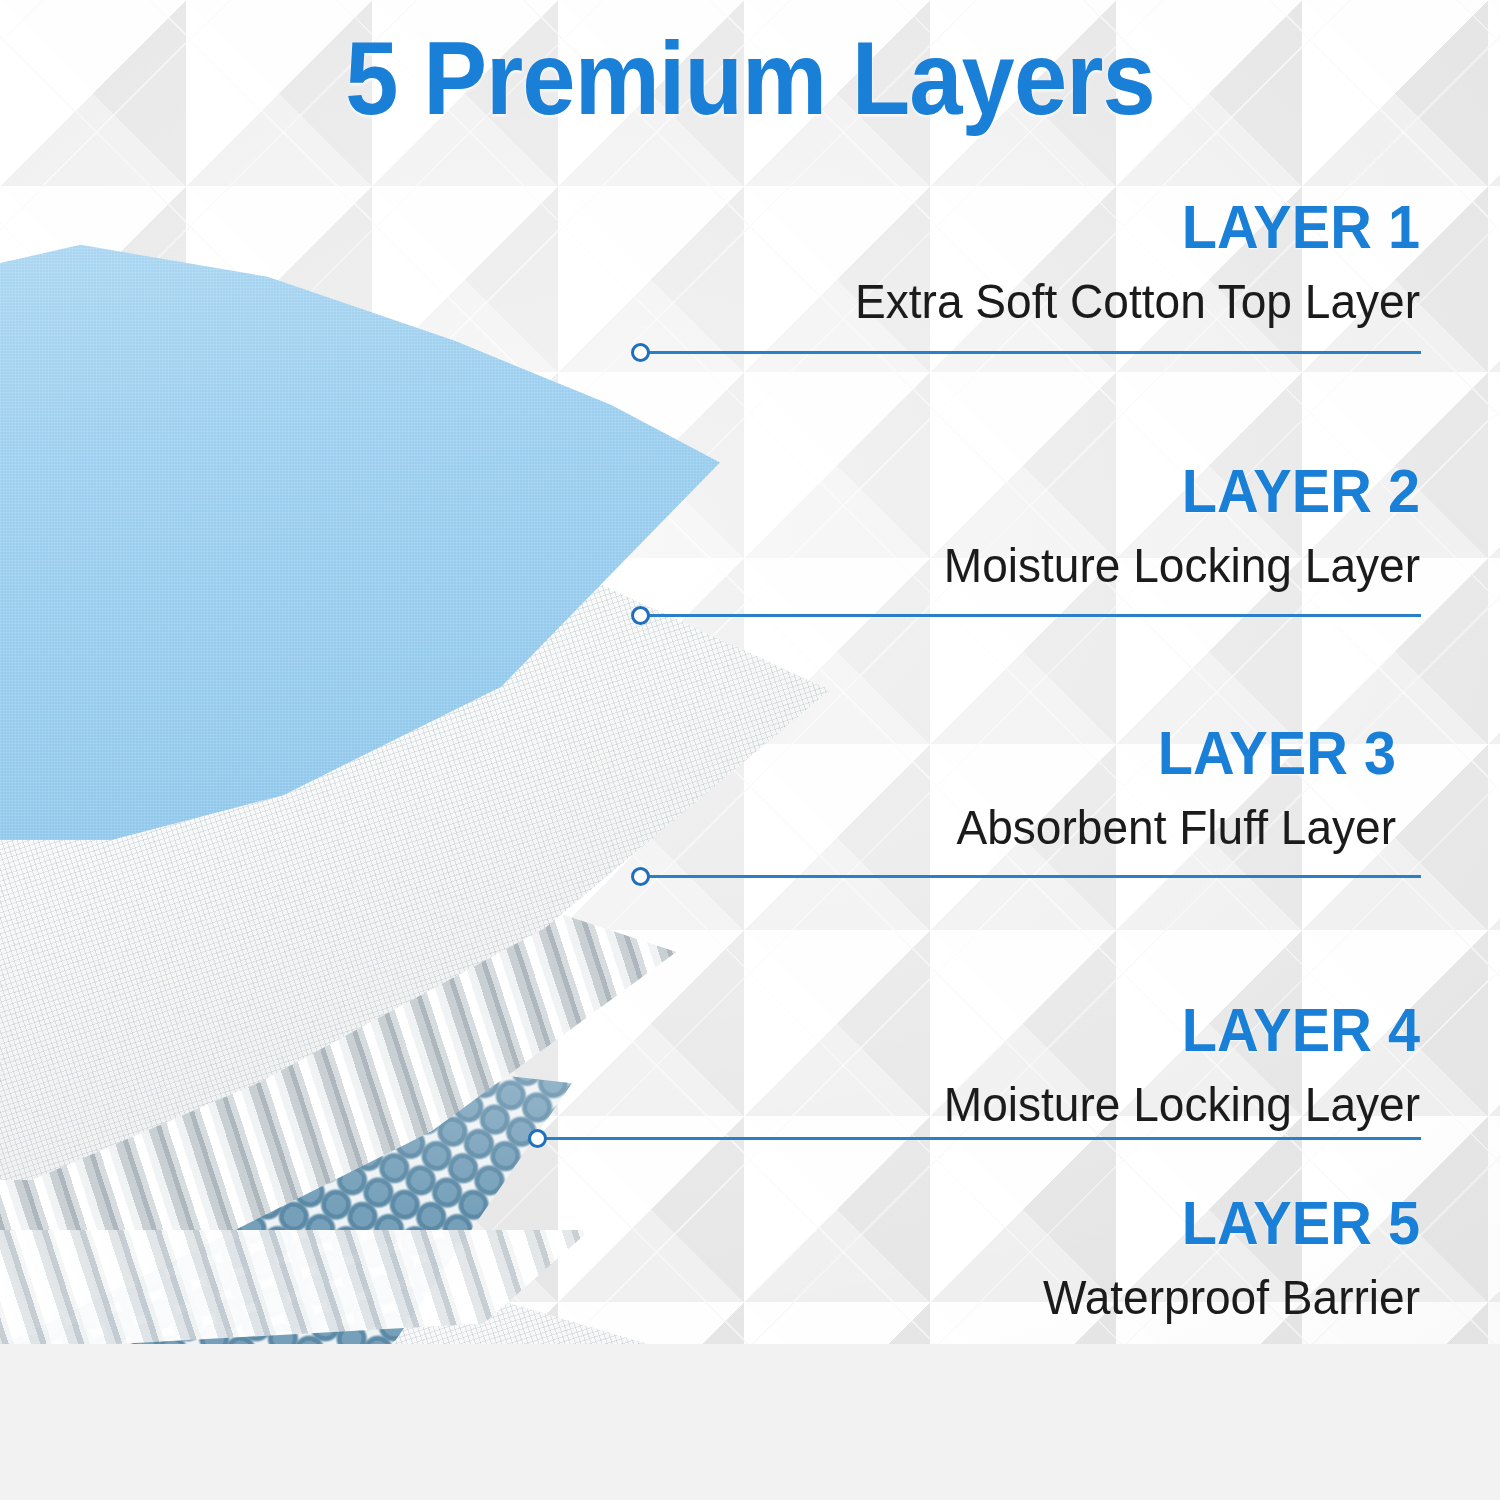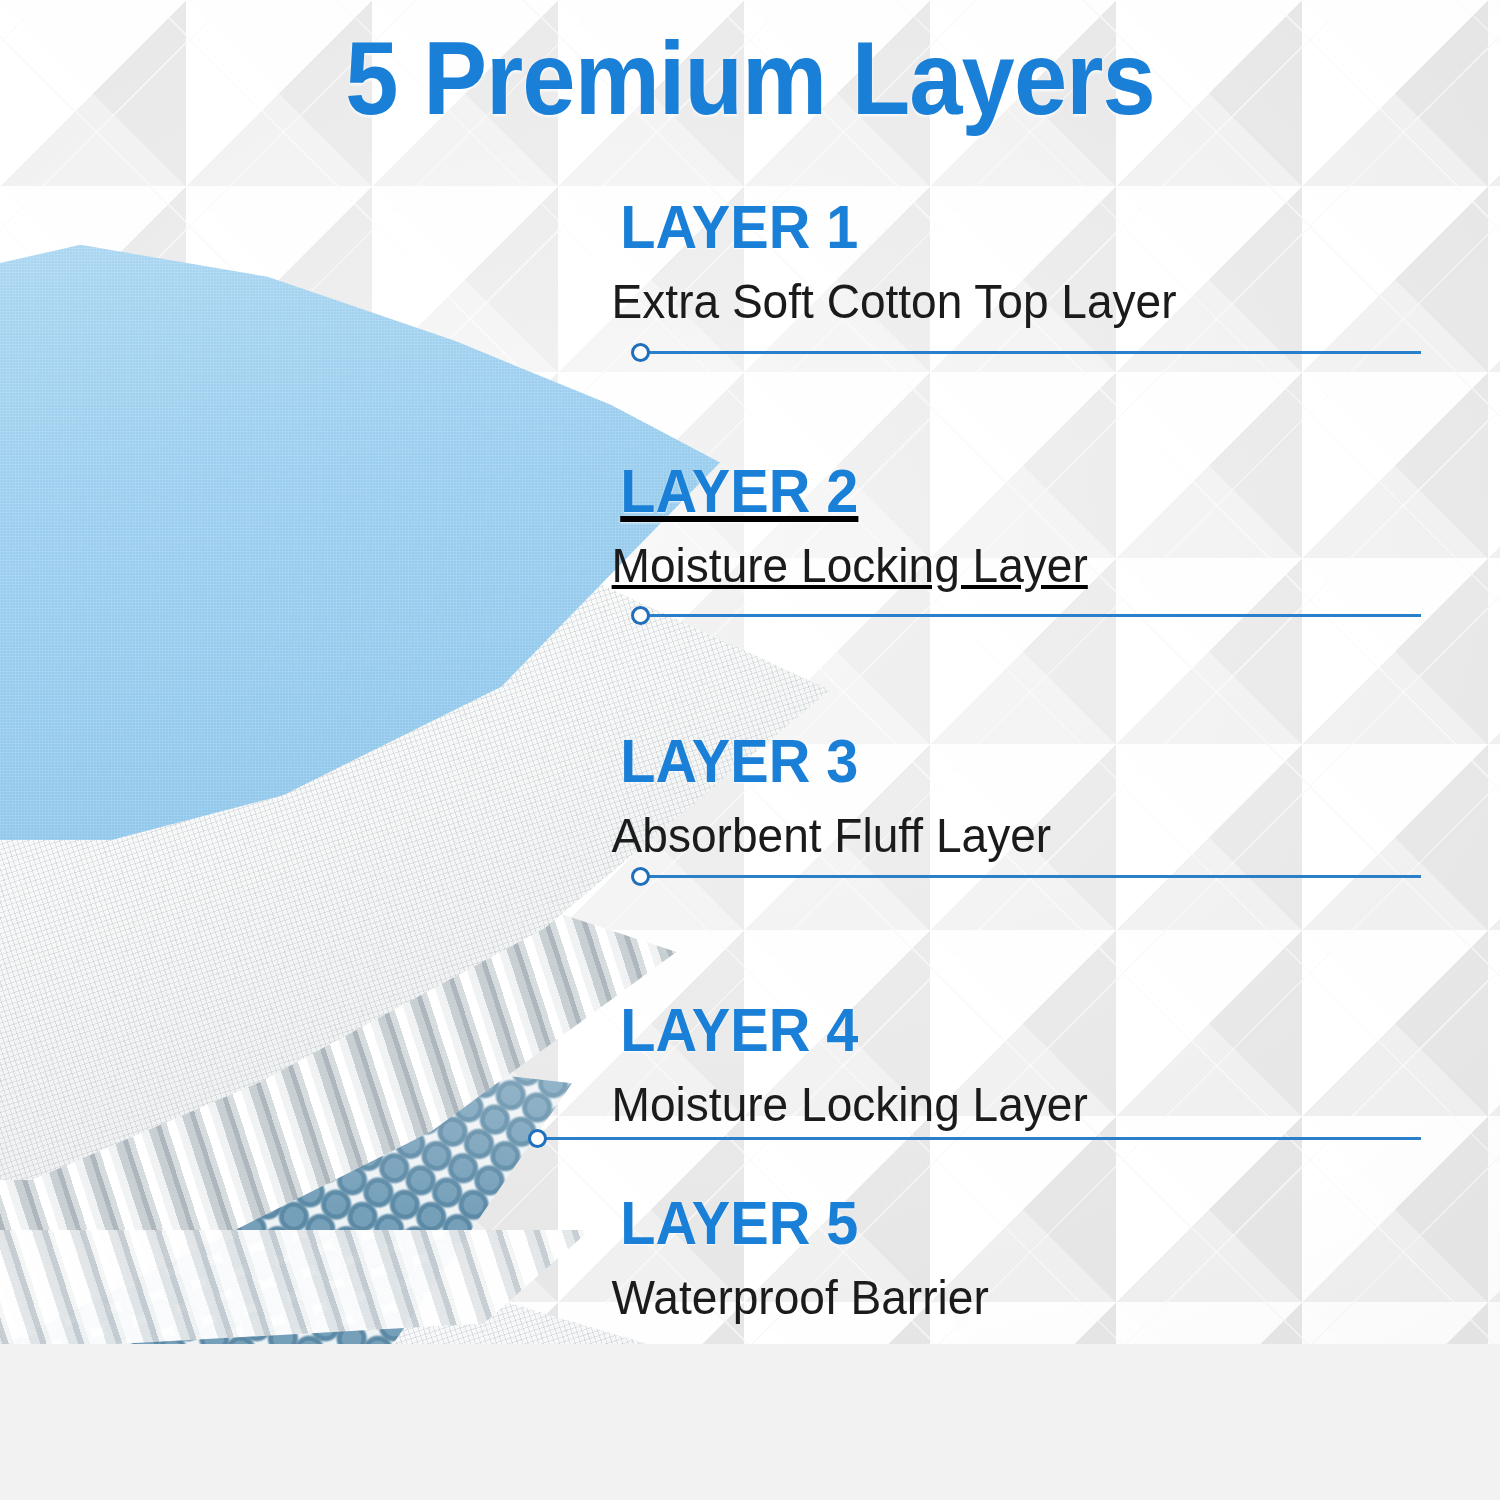"LAYER 1" .callout { text-align: left -> right }
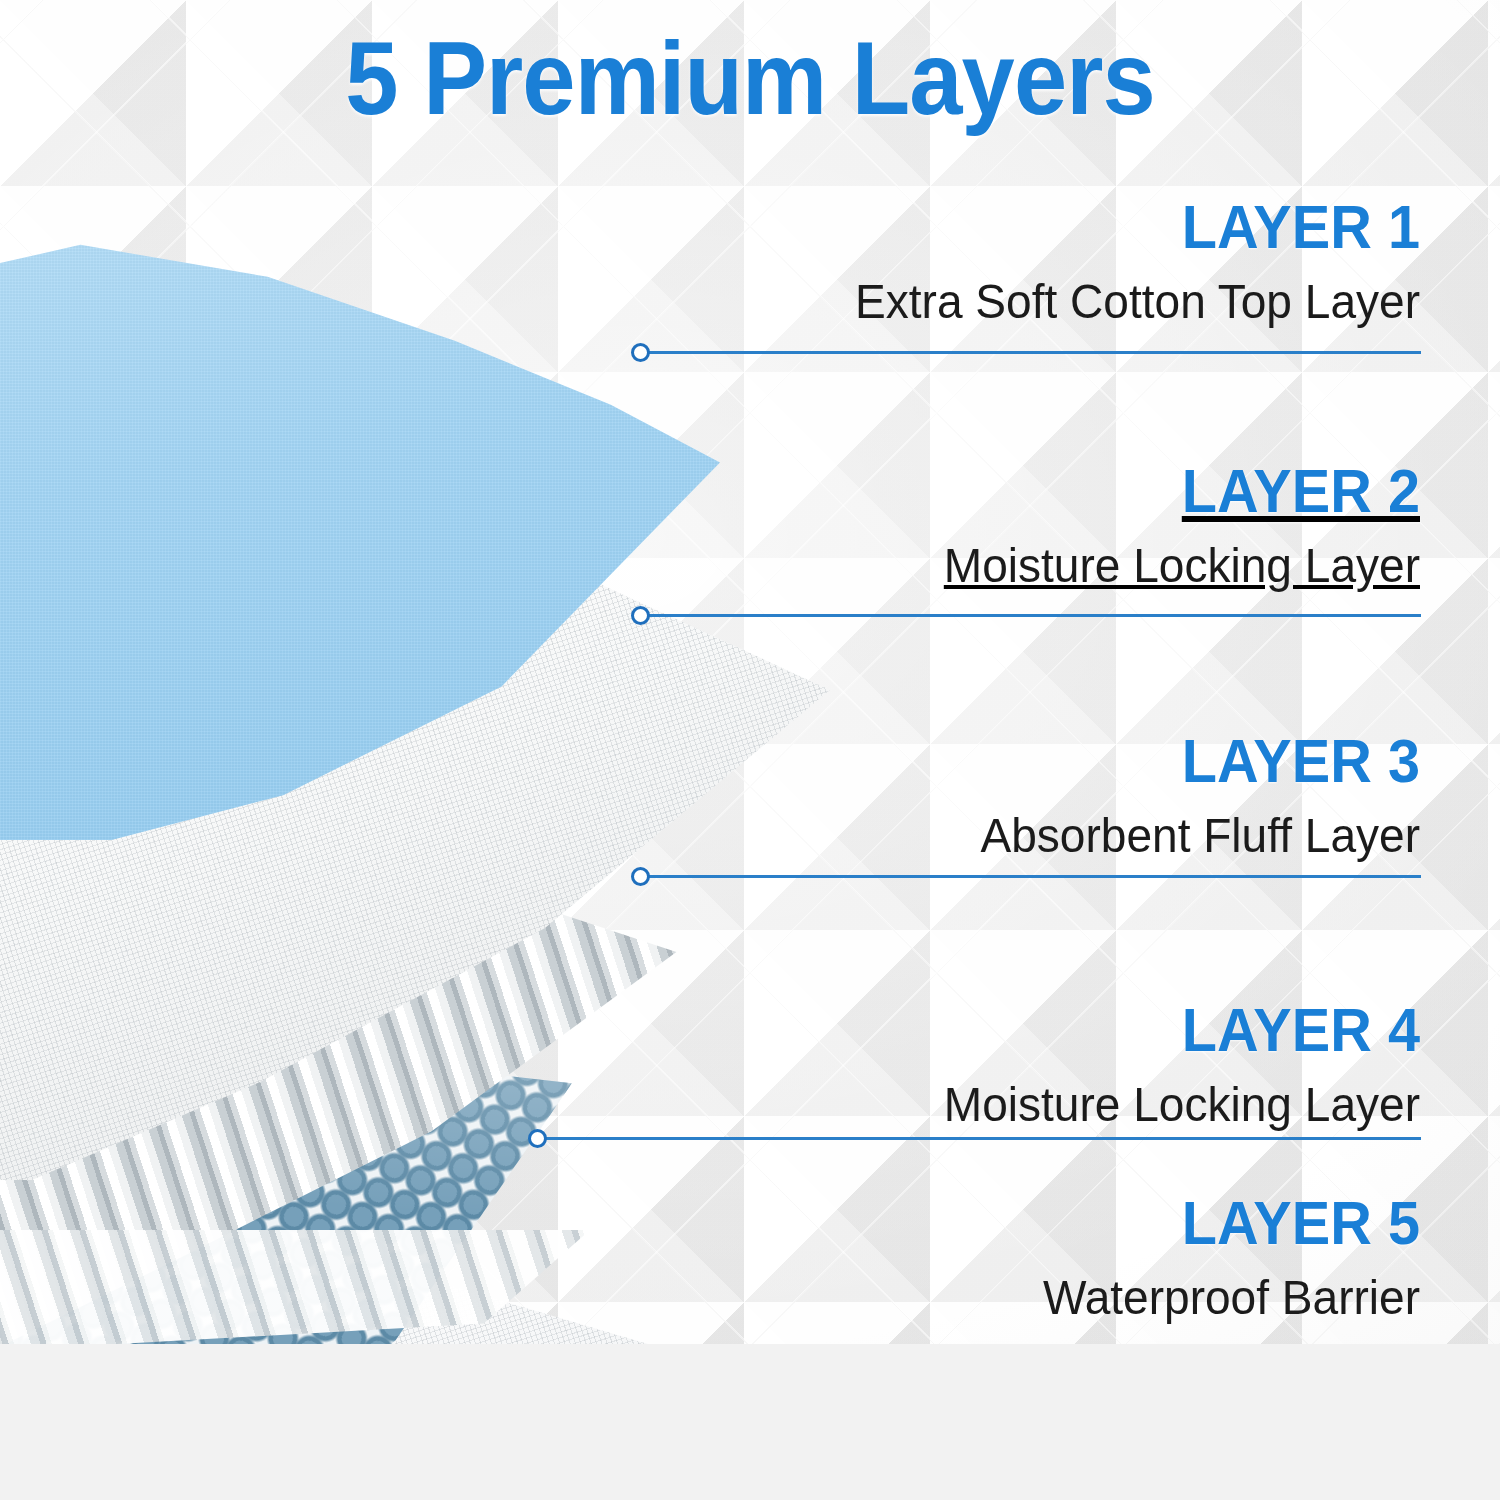"LAYER 2" div.callout { text-decoration: underline -> none }
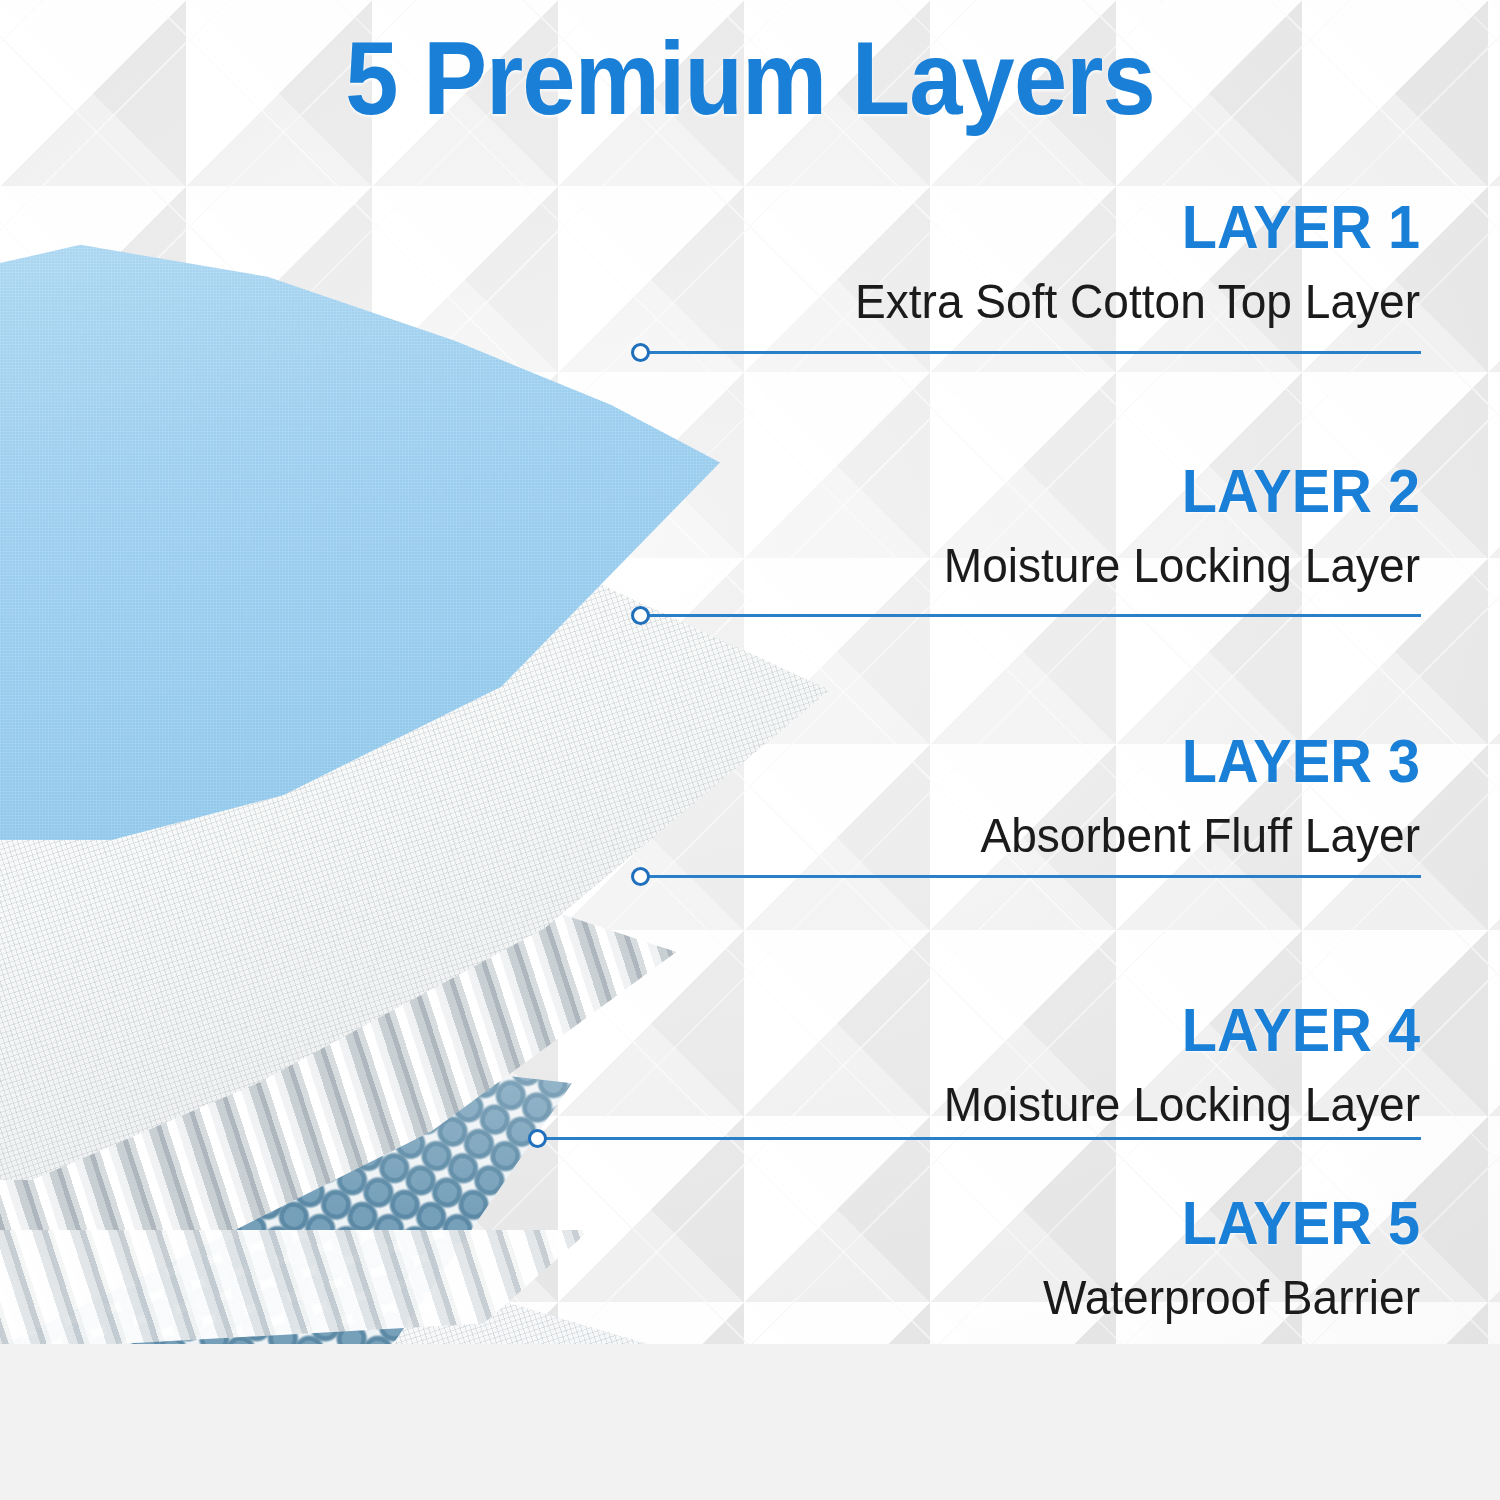"LAYER 3" div.callout { left: 560px -> 536px; margin-top: 8px -> none }
